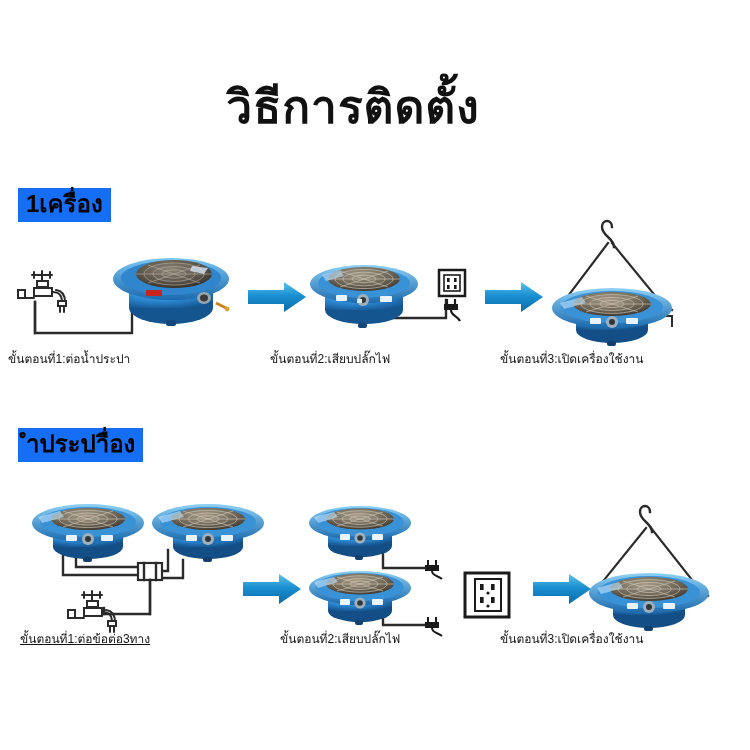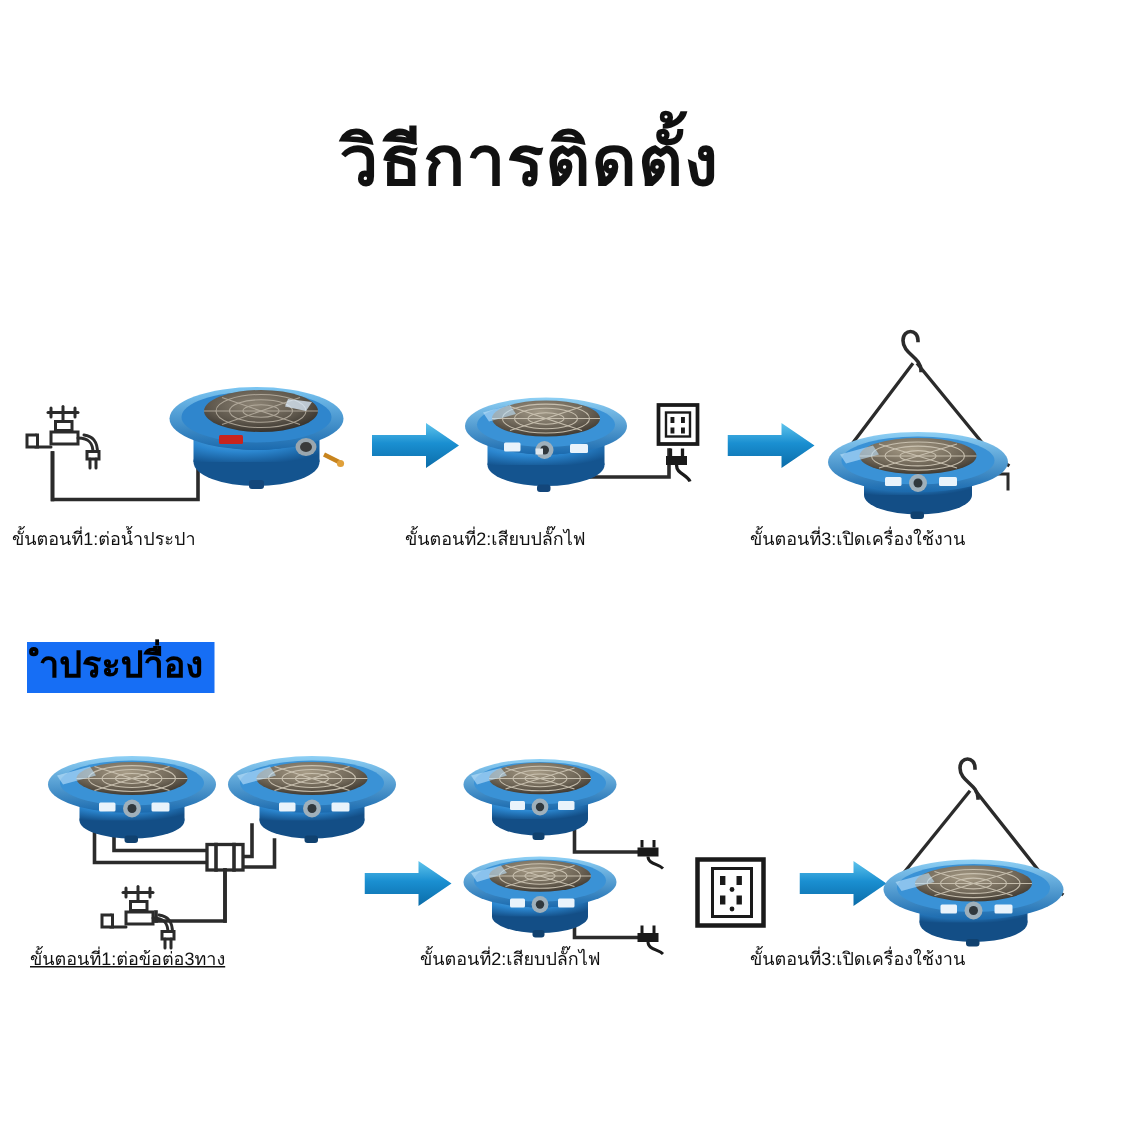"1เครื่อง" div.badge { html: none -> <div>1เครื่อง</div> }
